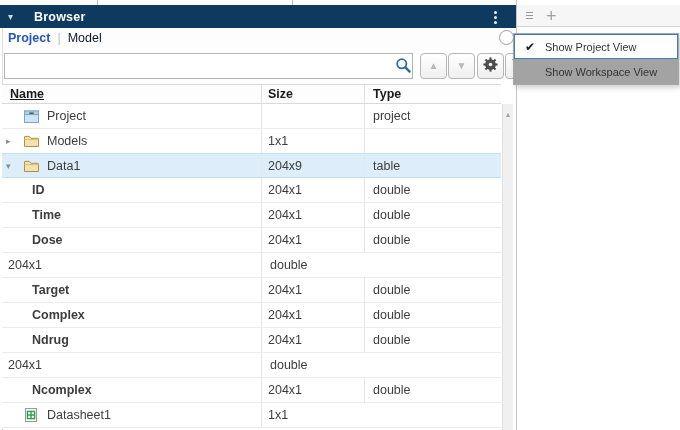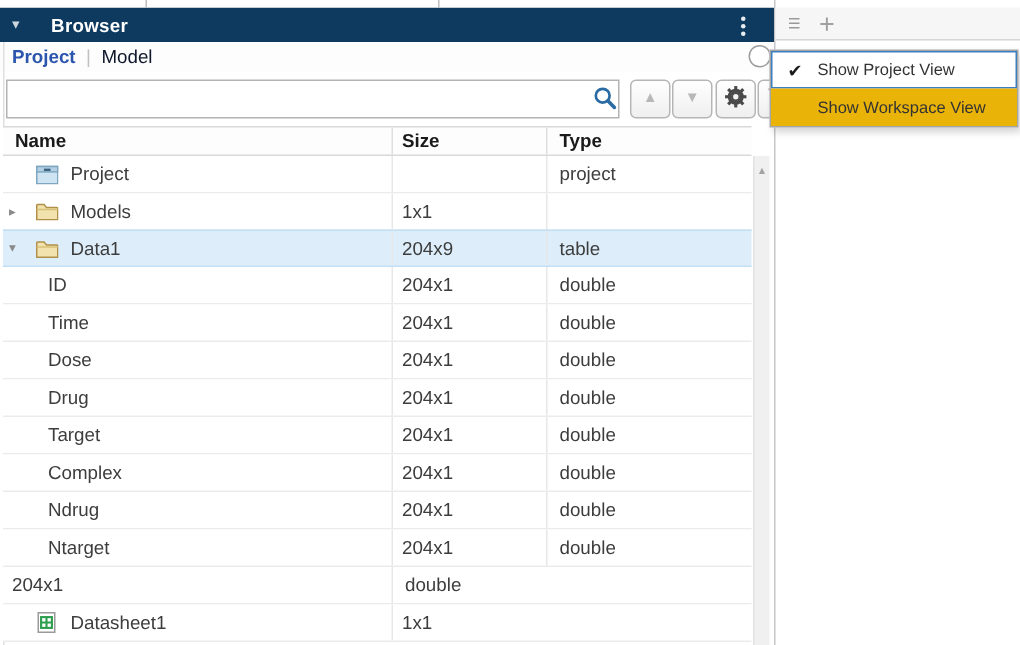"Show Workspace View" .menu-item { background: #eab308 -> #a3a3a3 }
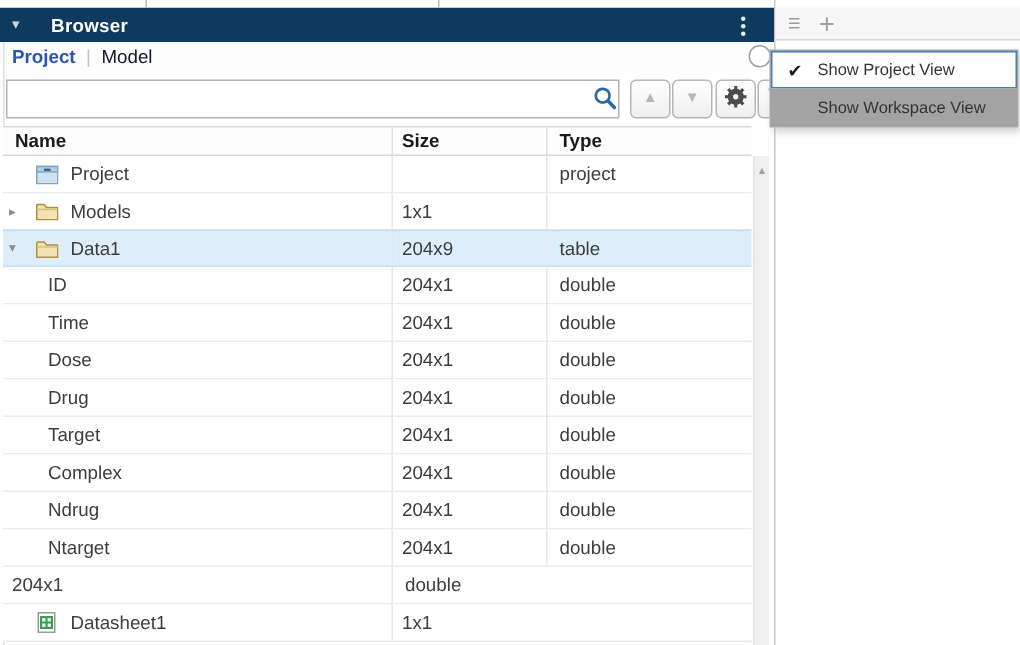"Name" .hc-name { text-decoration: none -> underline }
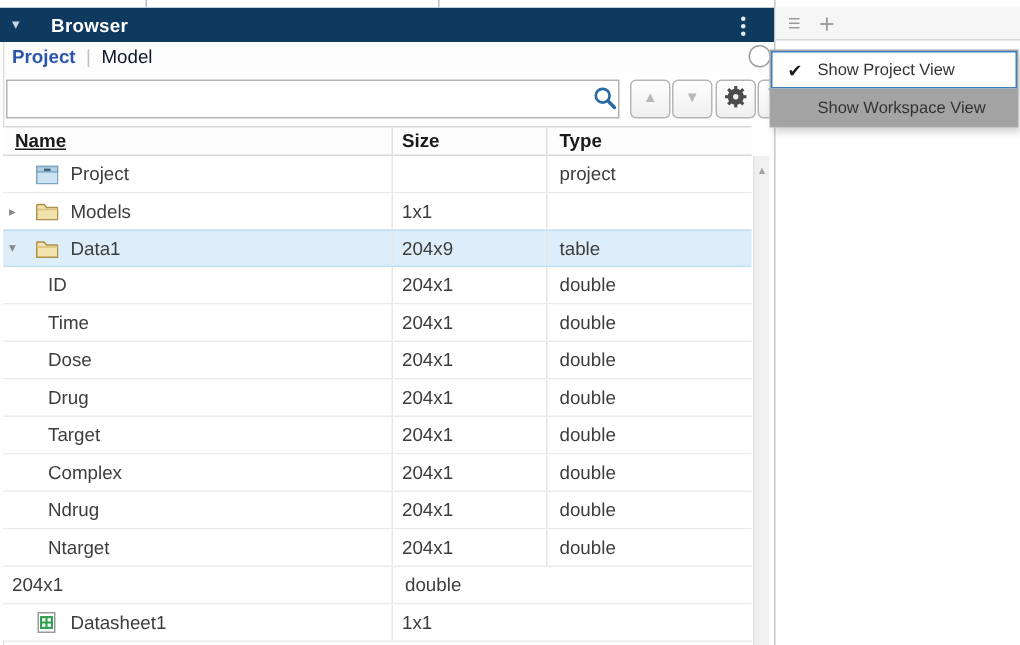"ID" .cell-name.indent-1 { font-weight: none -> bold }
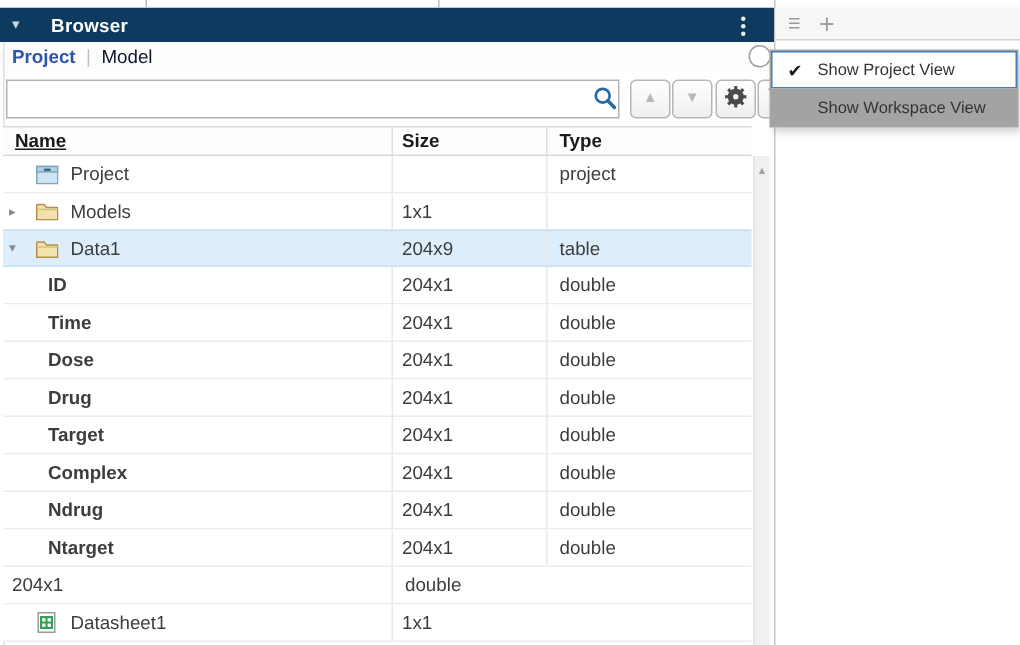"Drug" span.cell { html: <span> <span>Drug</span> </span> -> none }
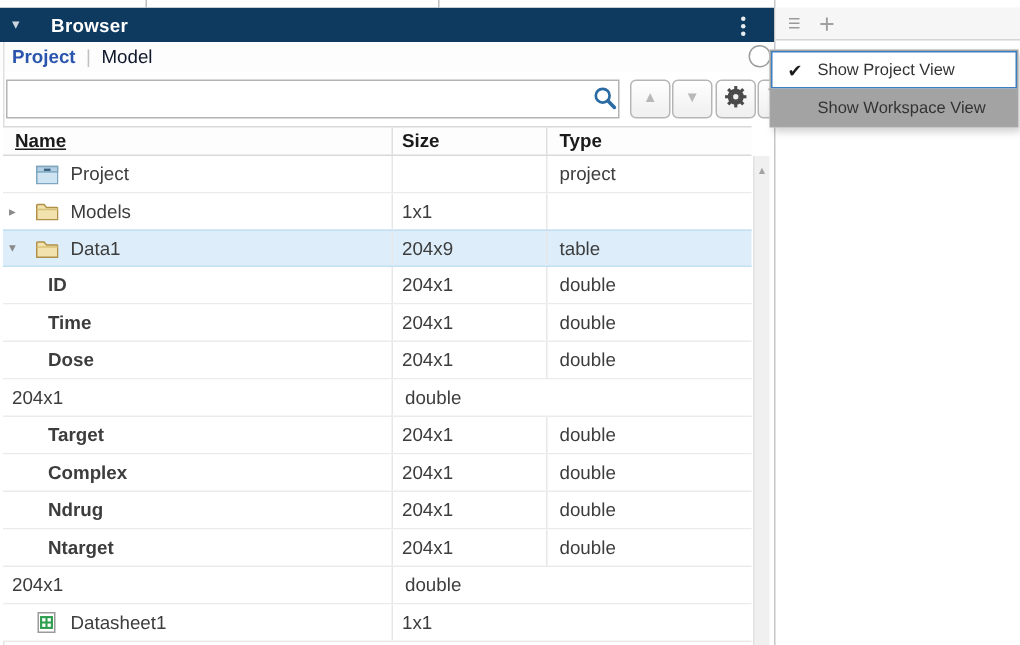"Ntarget" span.cell { html: <span> <span>Ntarget</span> </span> -> none }
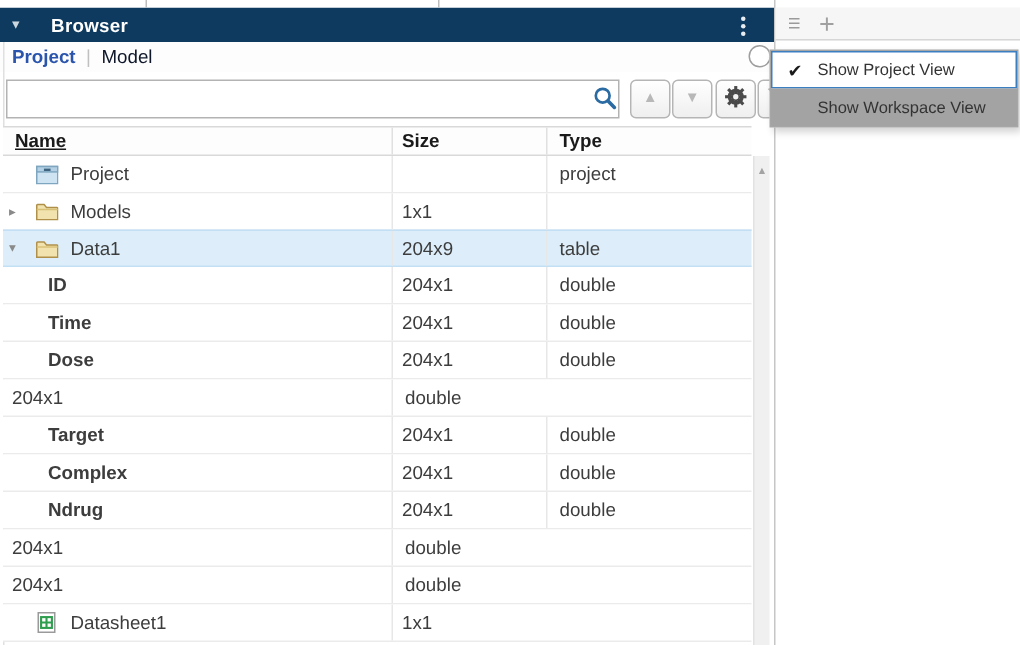"Ncomplex" span.cell { html: none -> <span> <span>Ncomplex</span> </span> }
